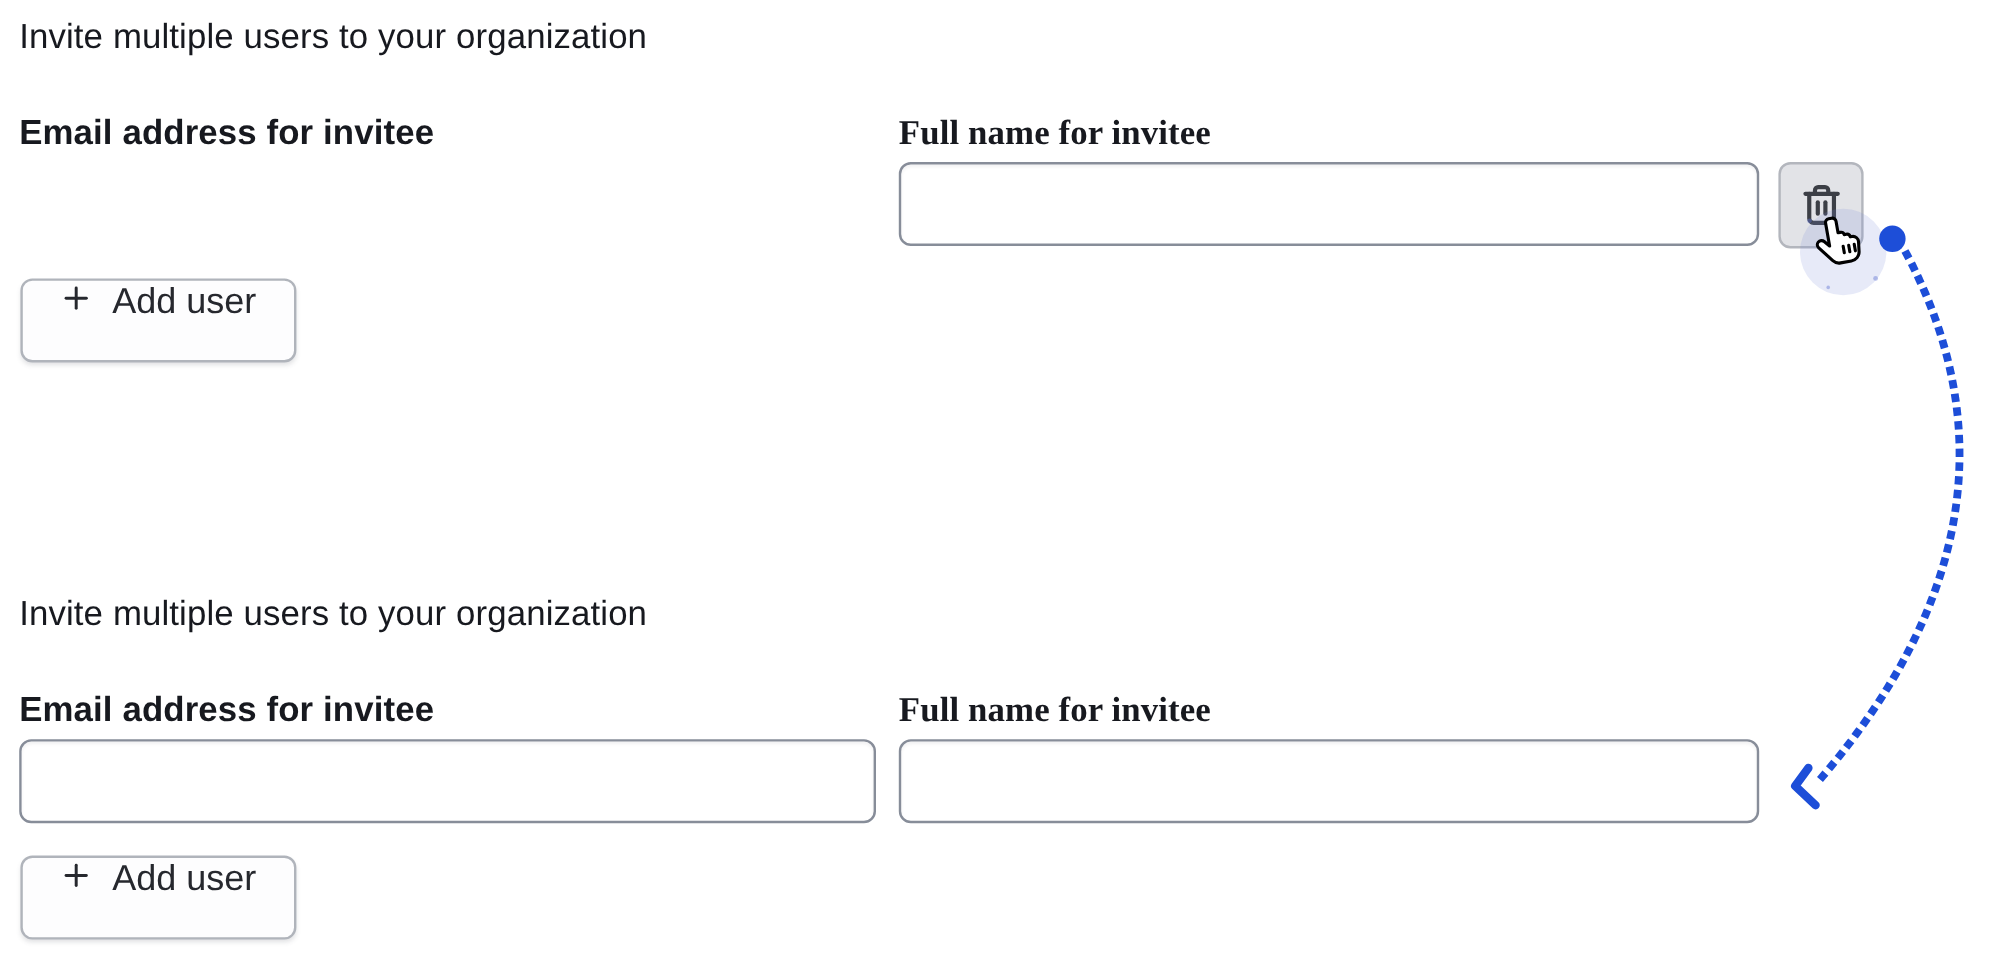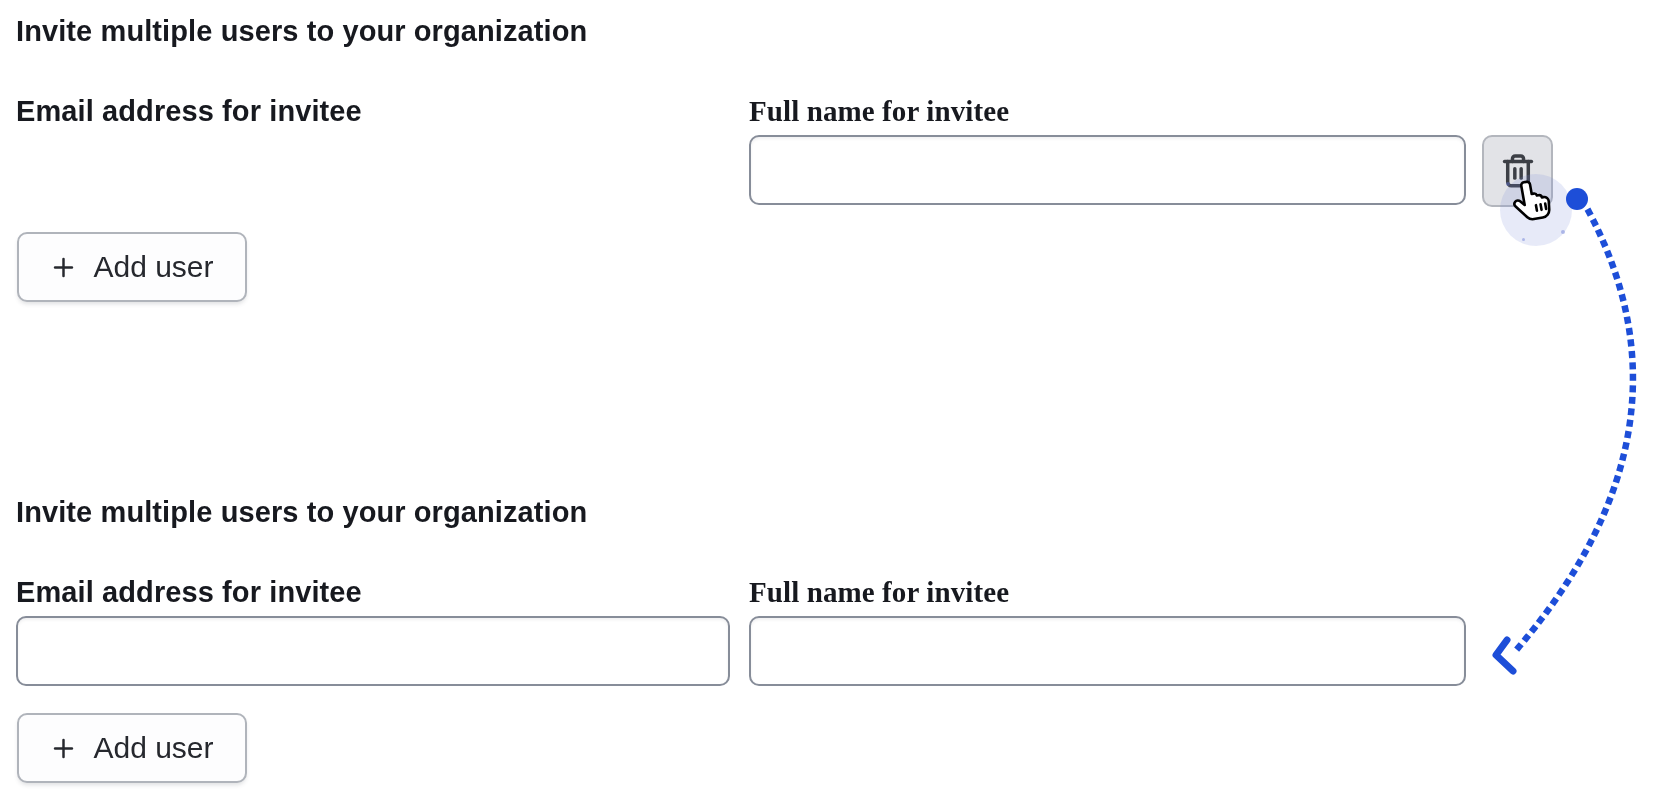"Invite multiple users to your" .form-heading { font-weight: 700 -> 400 }
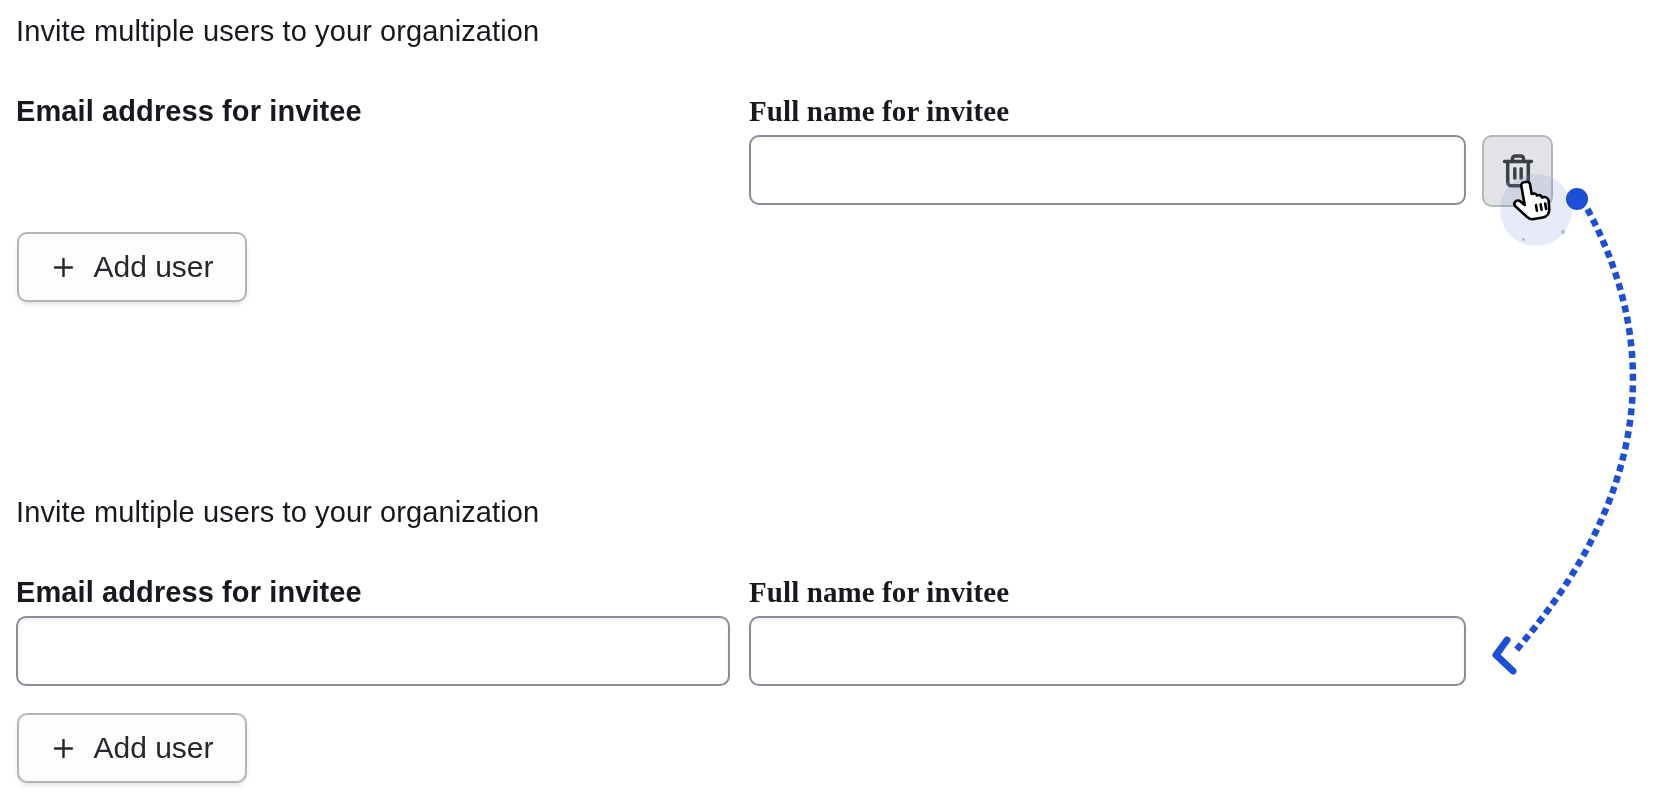"Add user" .add-btn { align-items: center -> flex-start }
